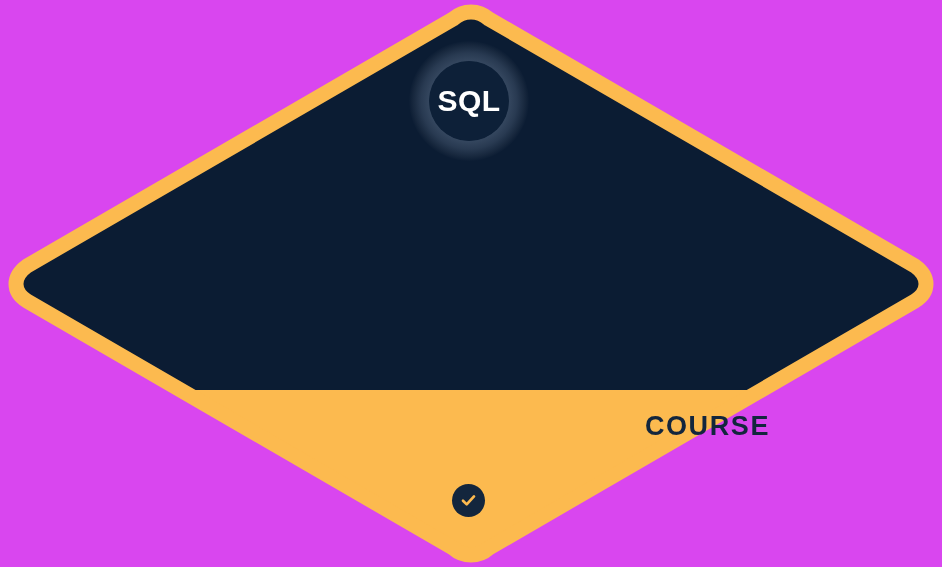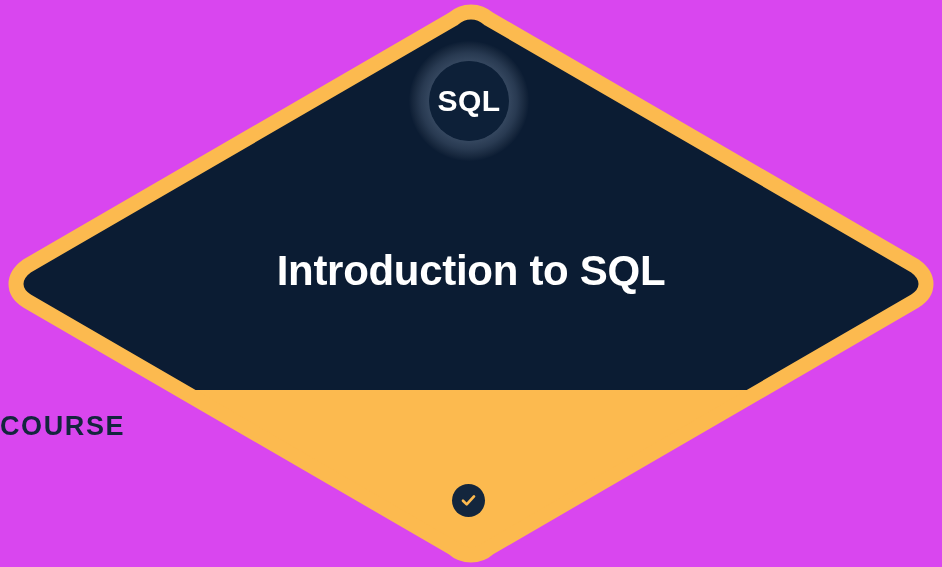"Introduction to SQL" div { html: <div>Introduction to SQL</div> -> none }
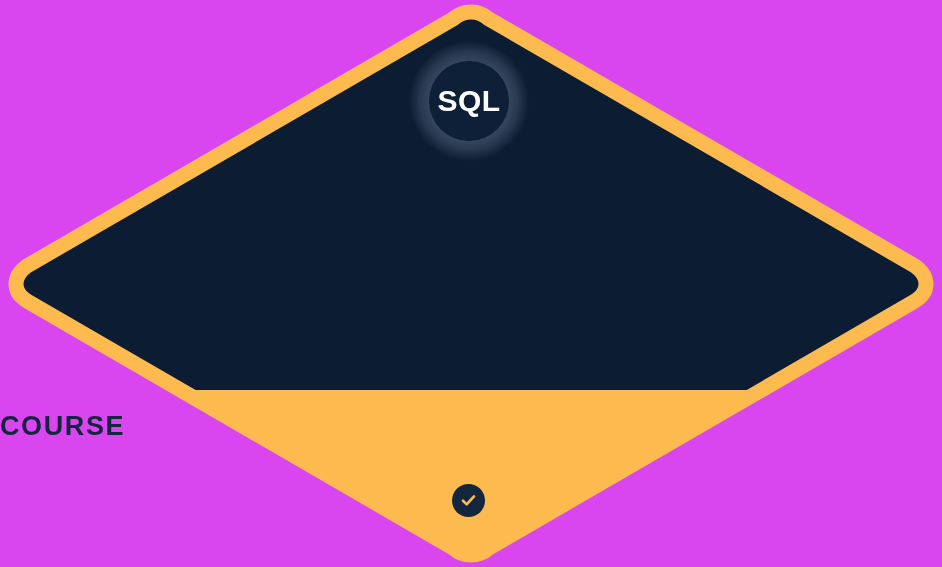"COURSE" #status-block { text-align: left -> right }
